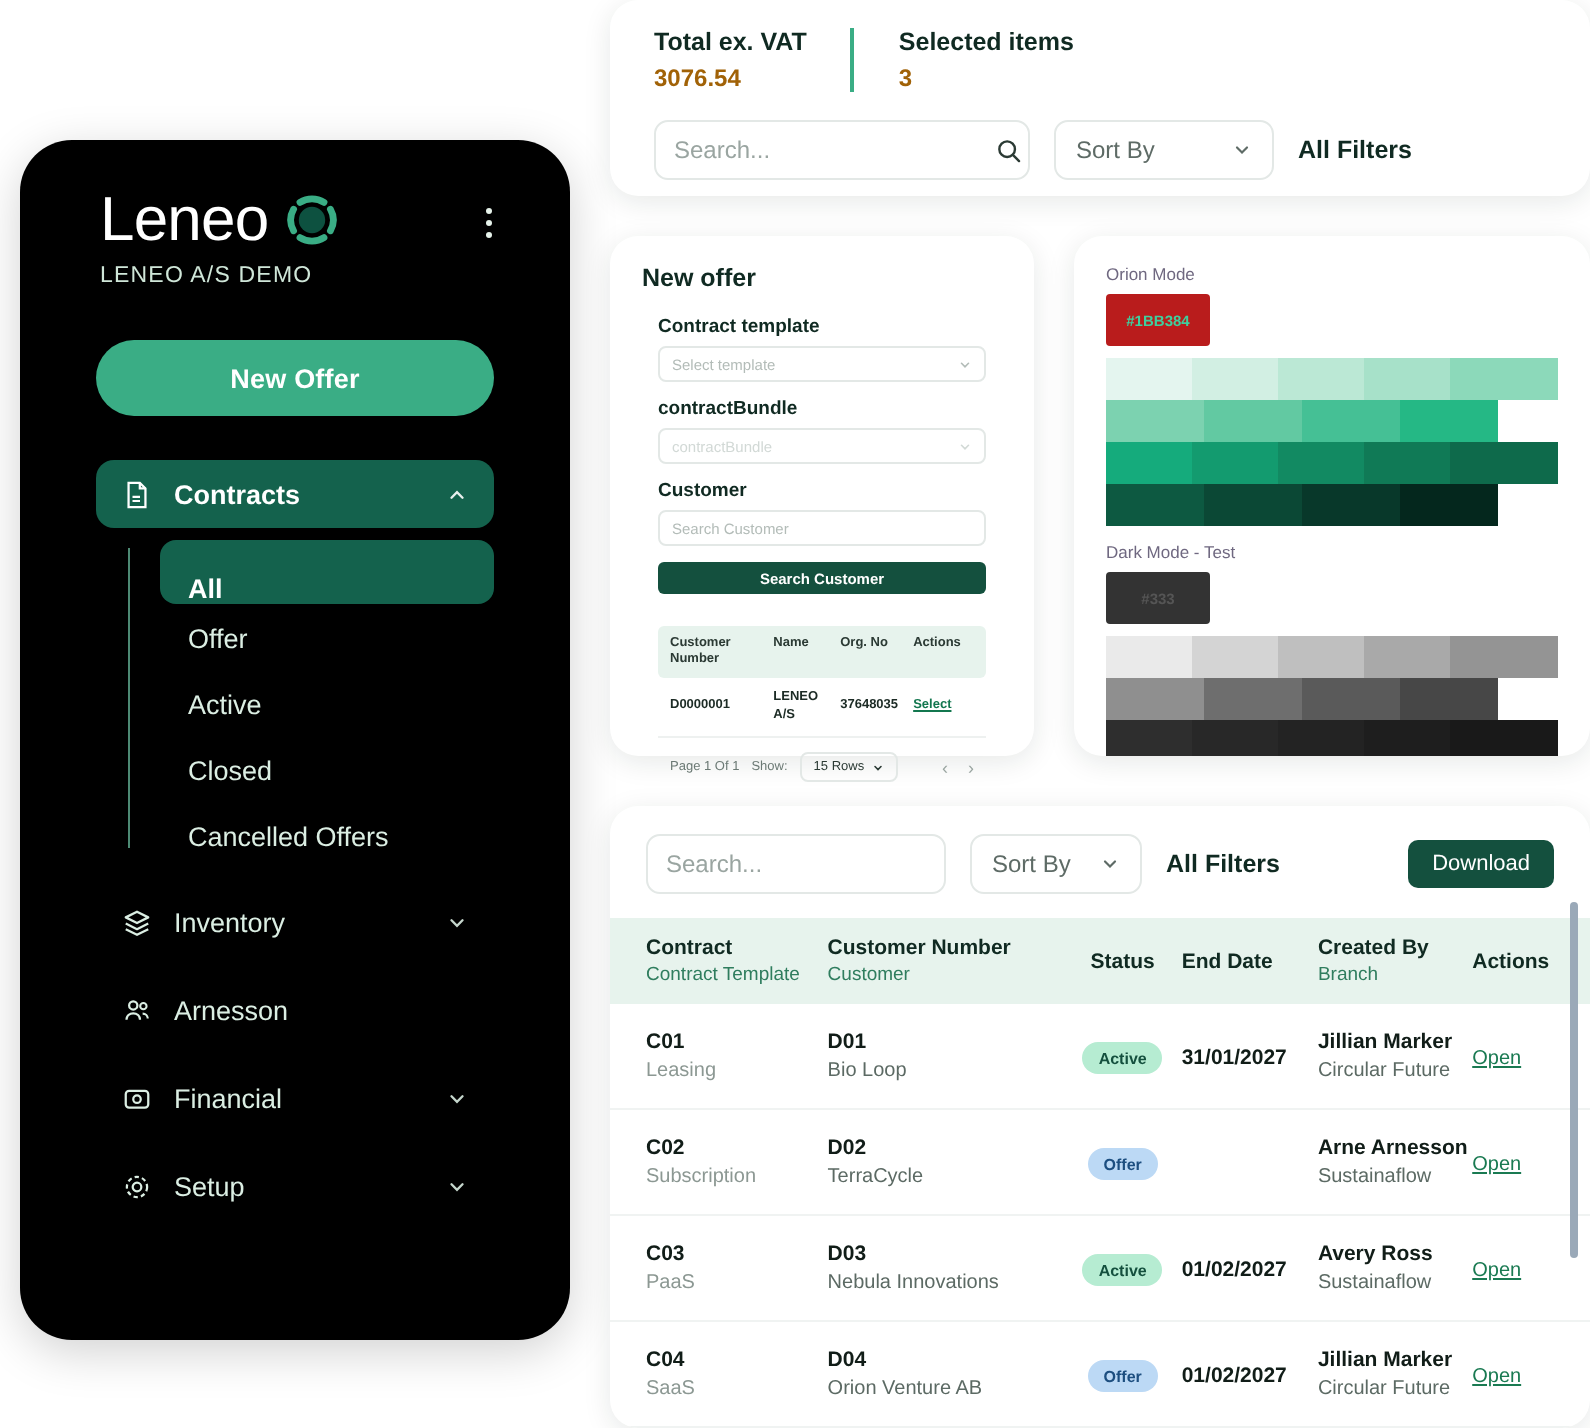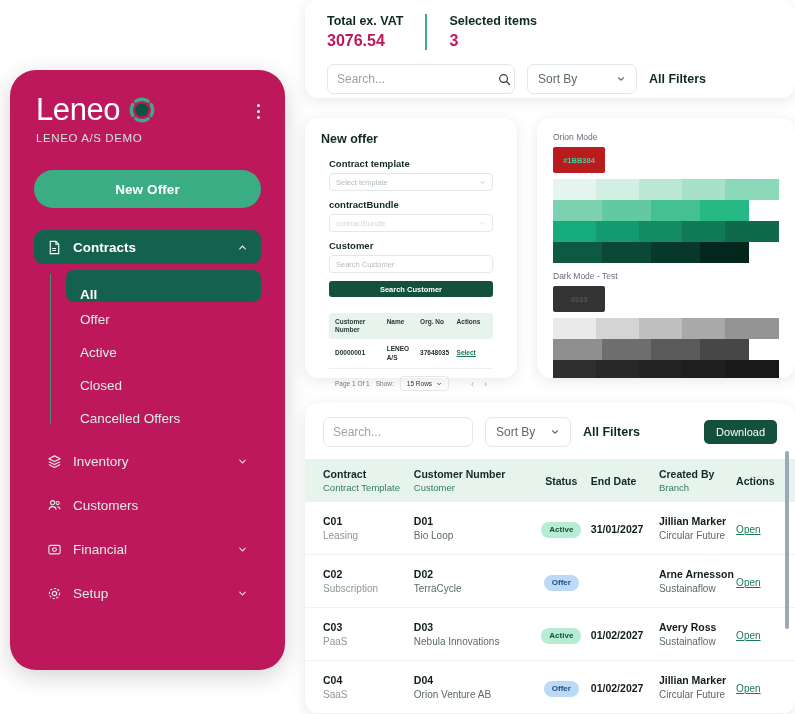"3076.54" .sum-value { color: #be185d -> #a16207; font-size: 16px -> 12px }
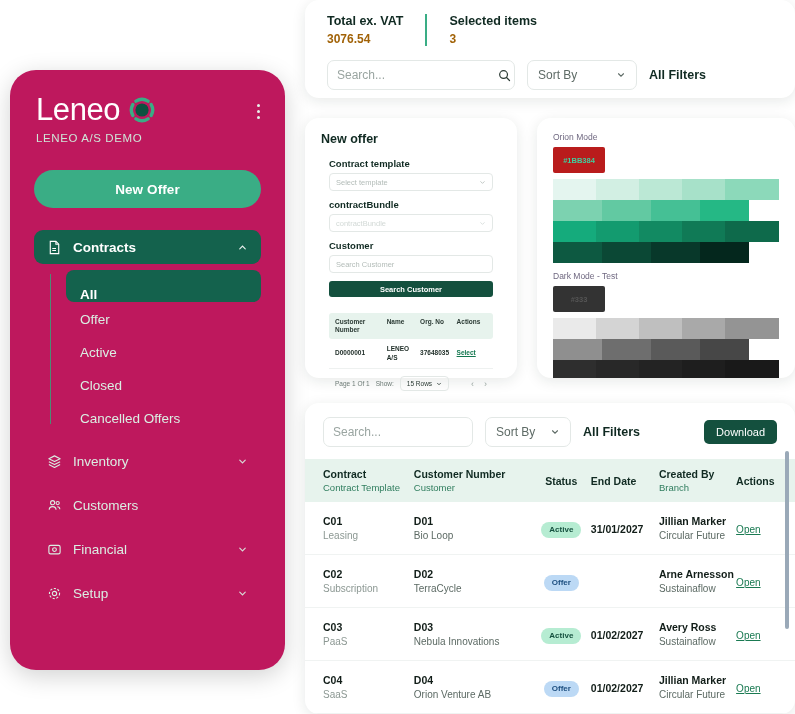"Leneo" .sidebar { background: #be185d -> #000000; padding: 24px 18px -> 24px 32px }
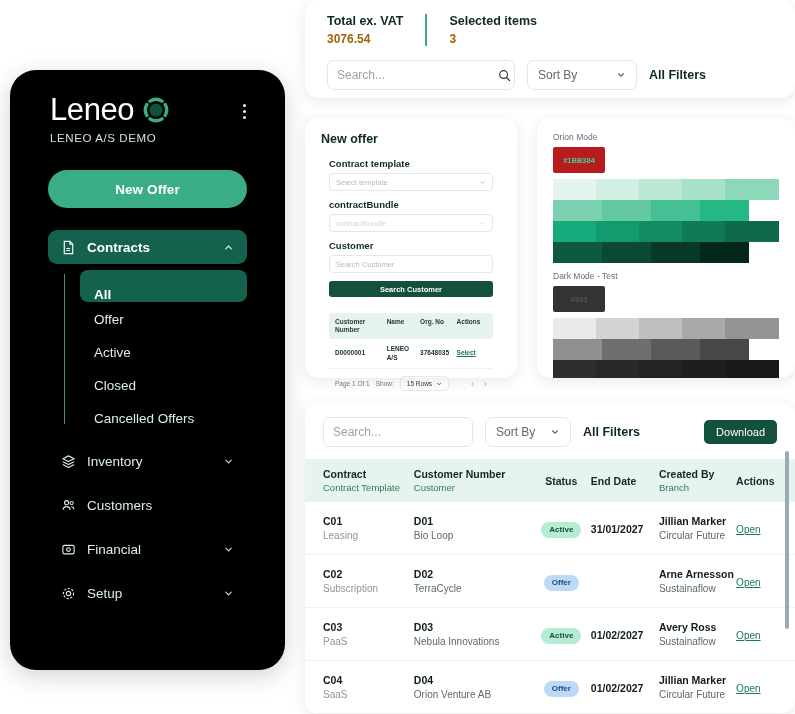"Customers" span.label { text: Customers -> Arnesson }
